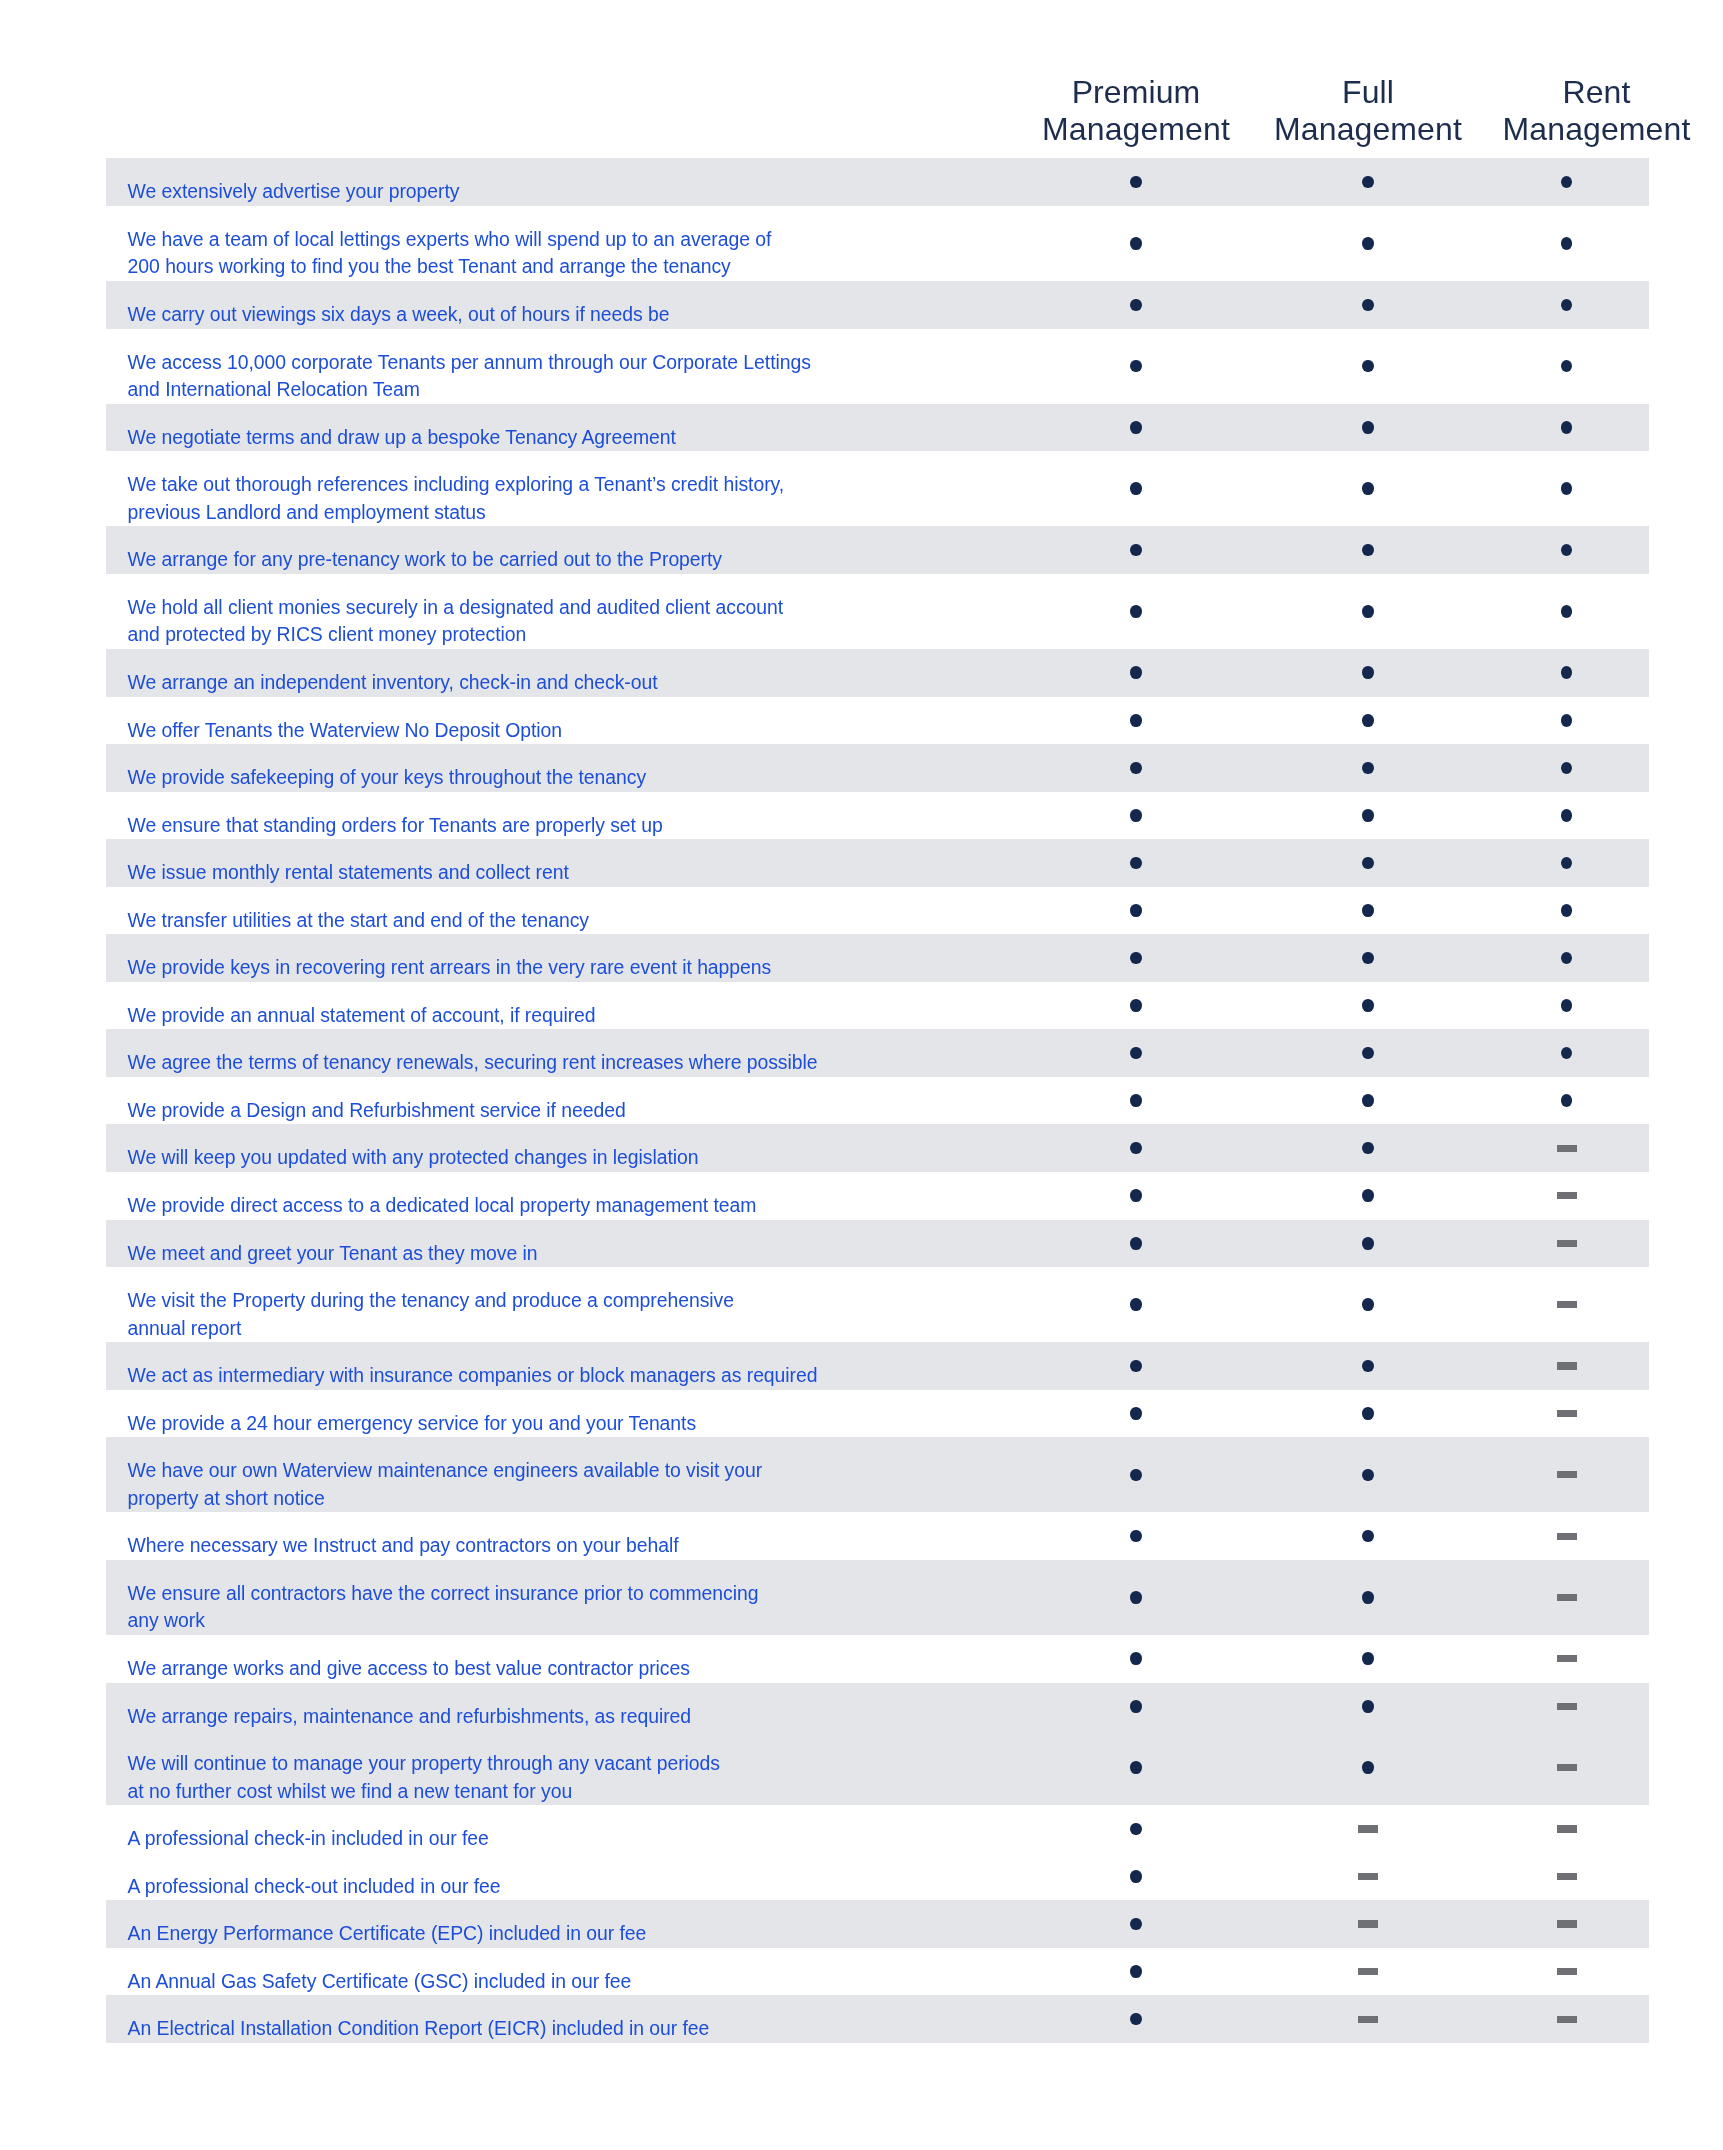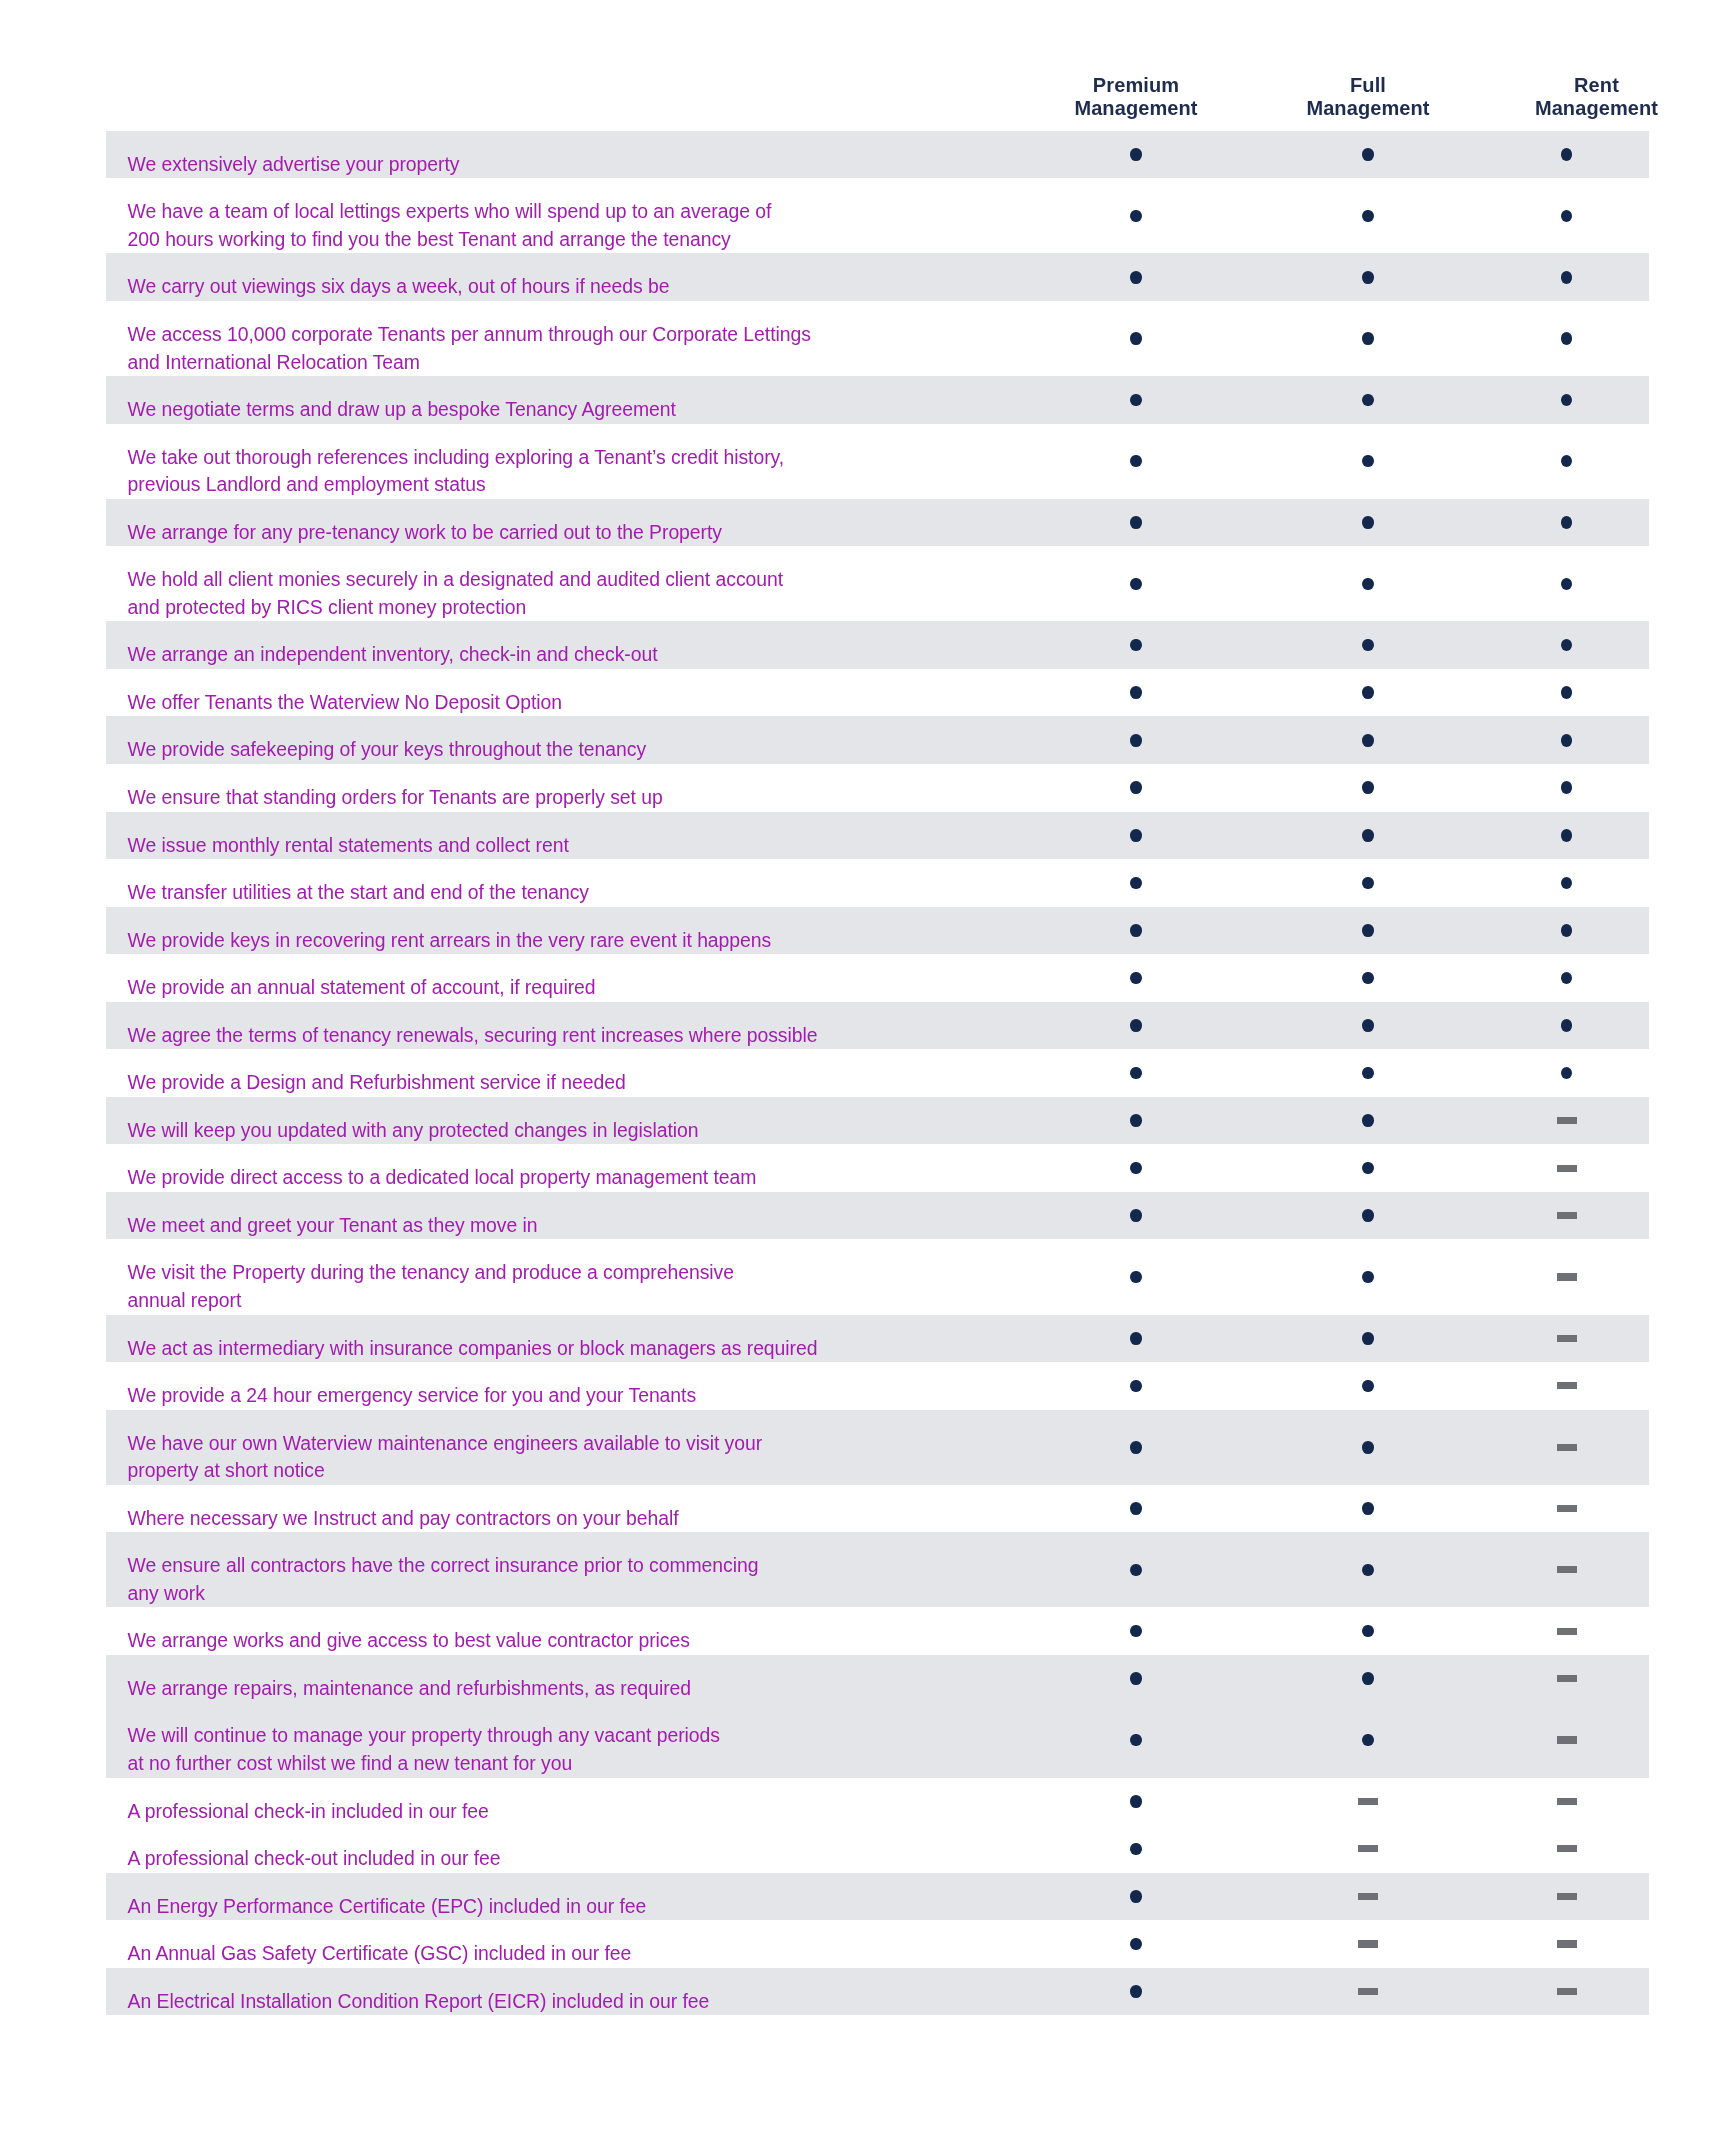"Premium" .header-cell { font-size: 20px -> 32px; font-weight: 700 -> 400 }
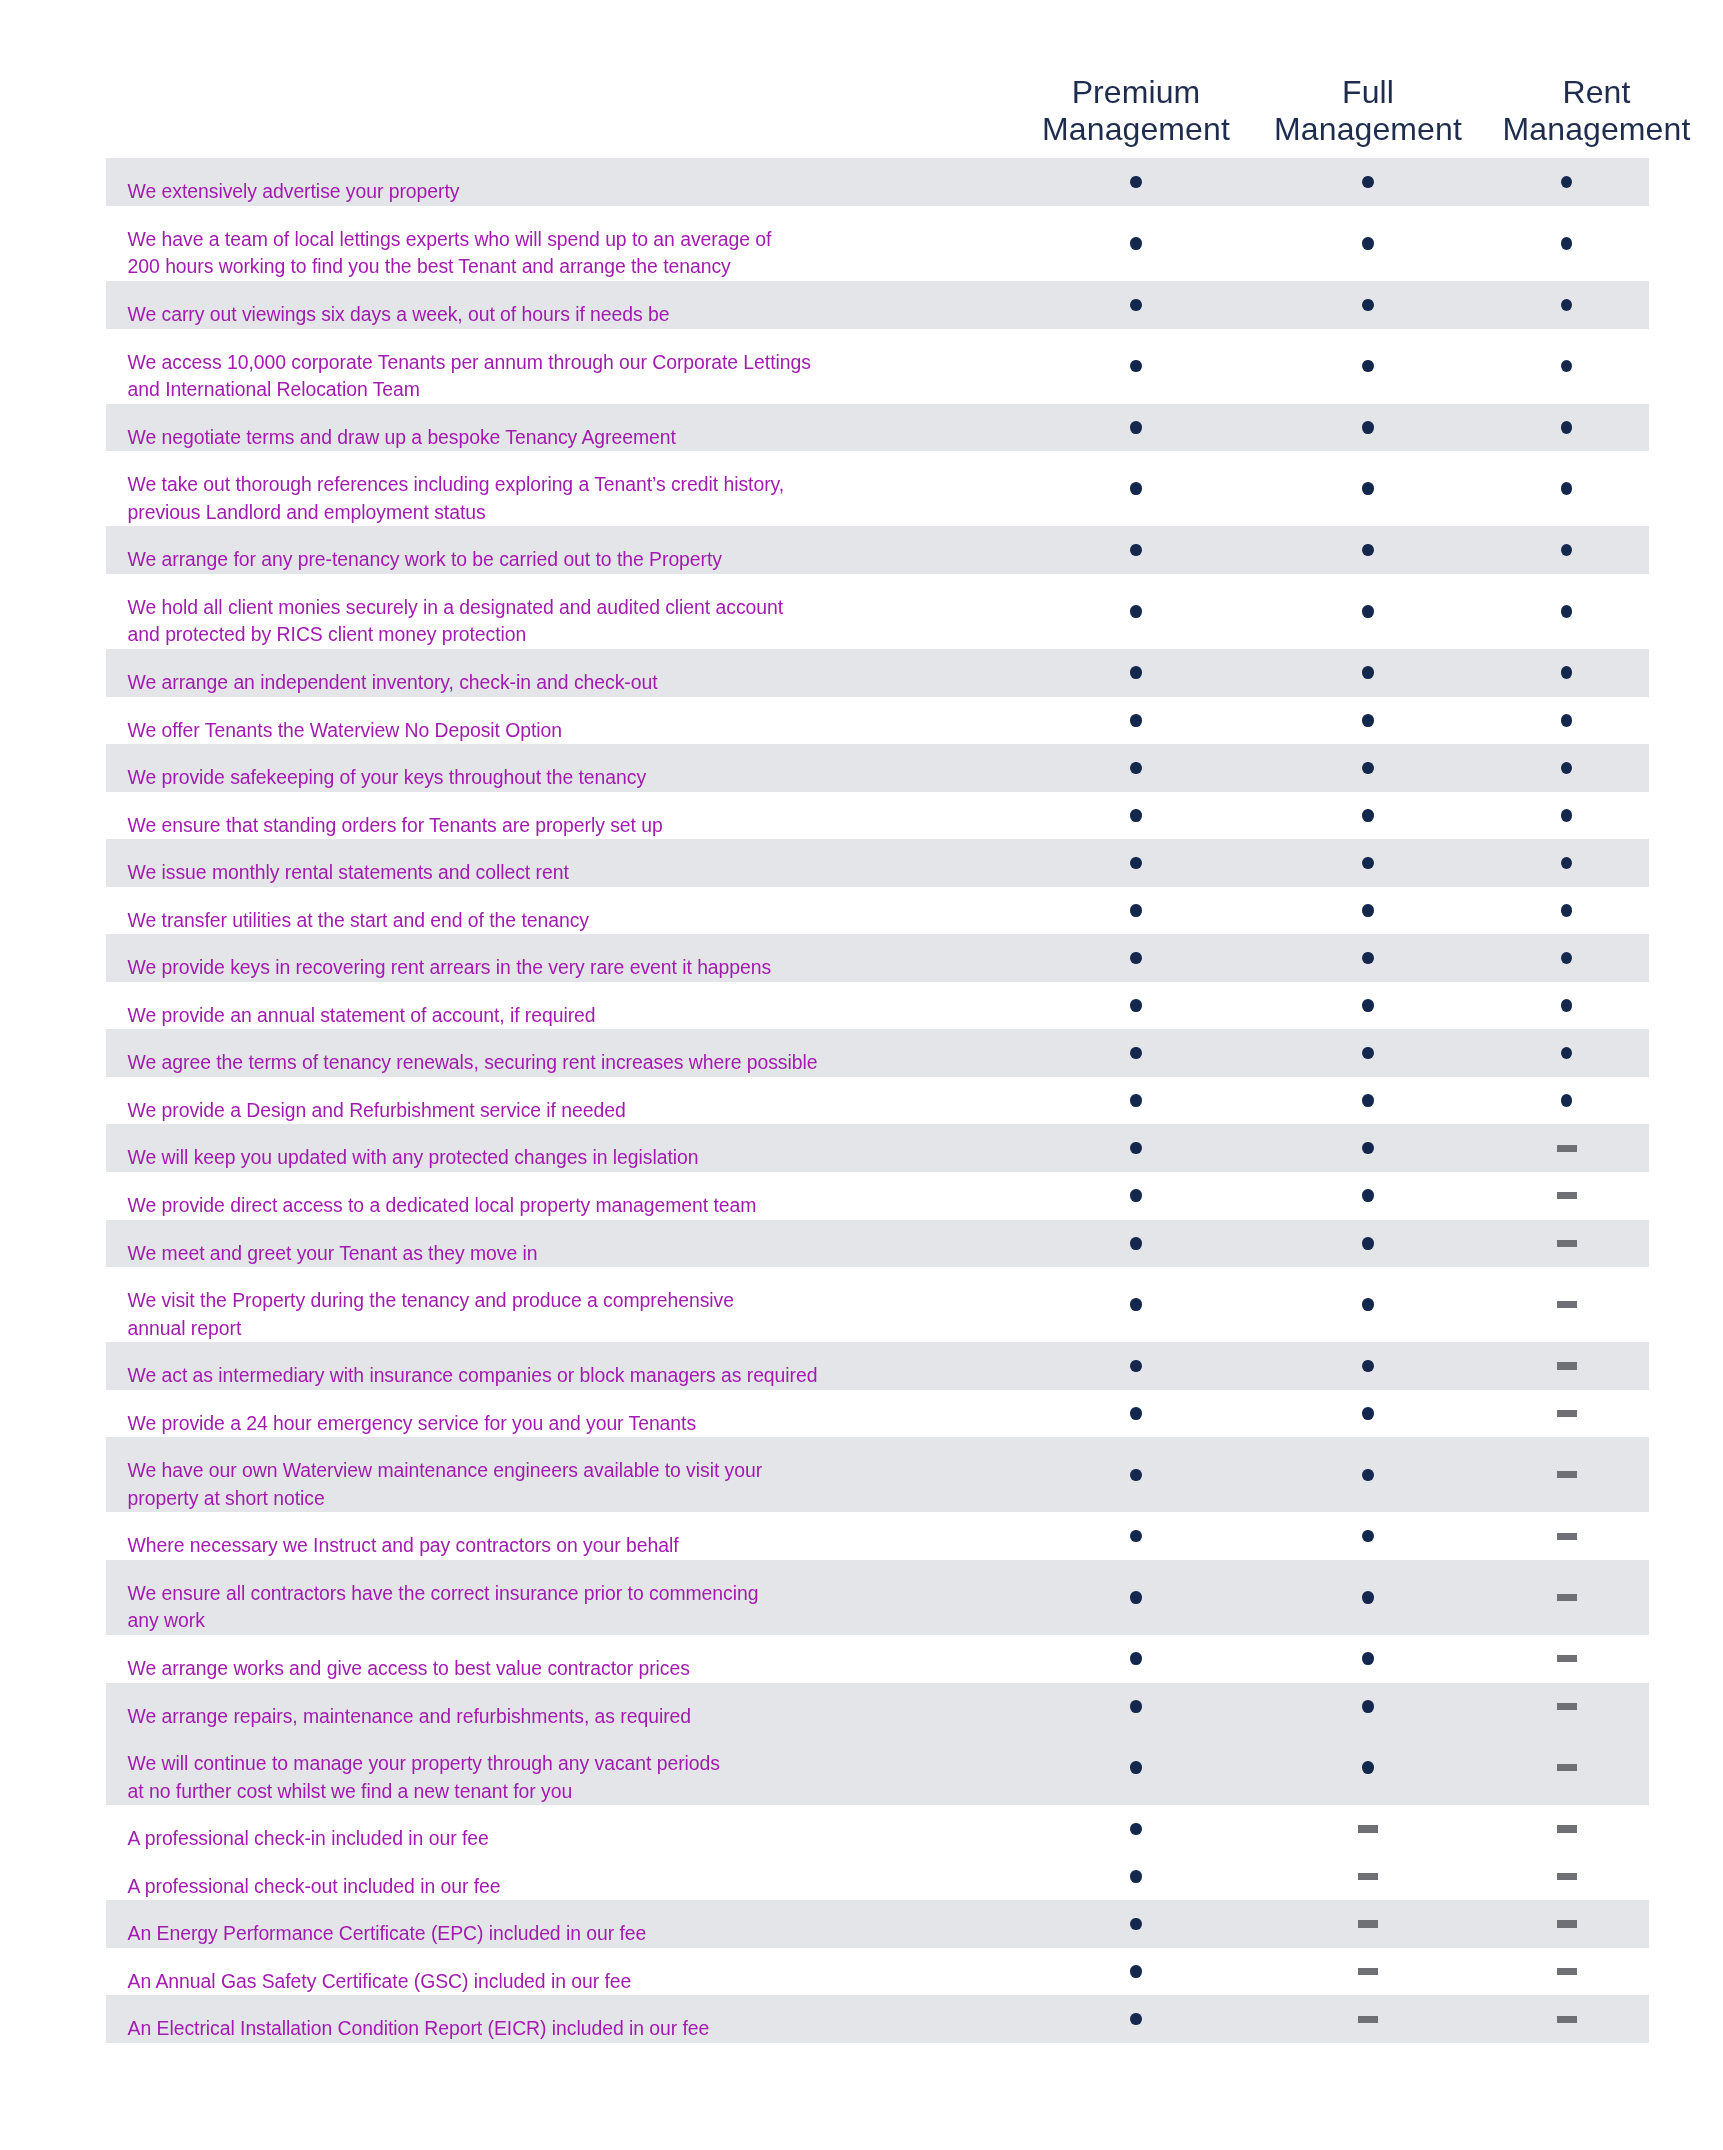"We extensively advertise your property" .row-label { color: #a21caf -> #1d4ed8 }
